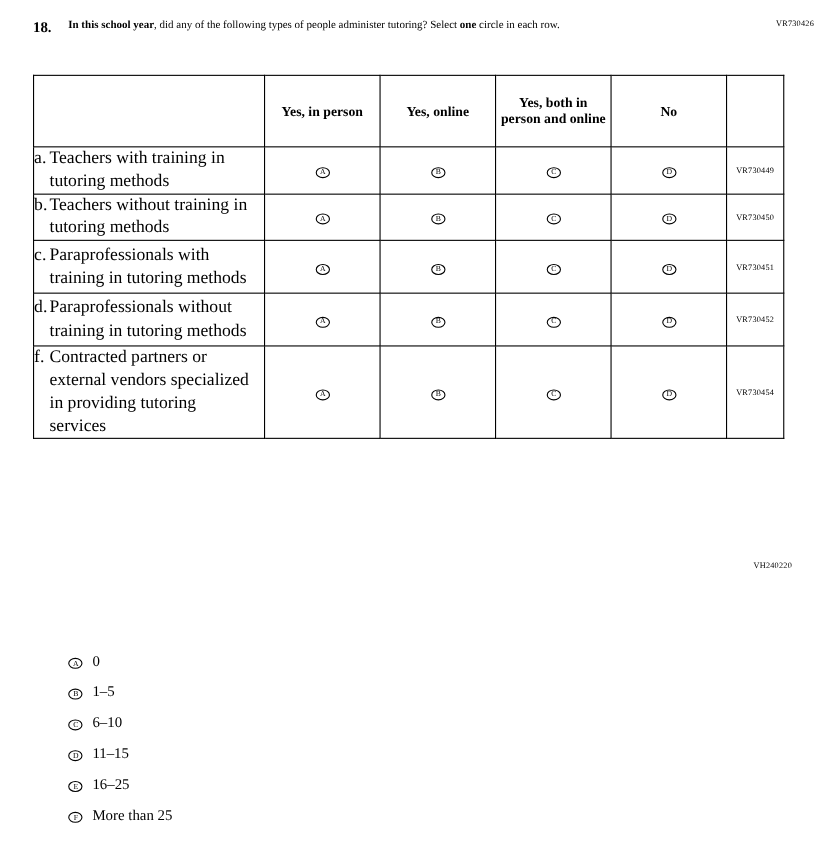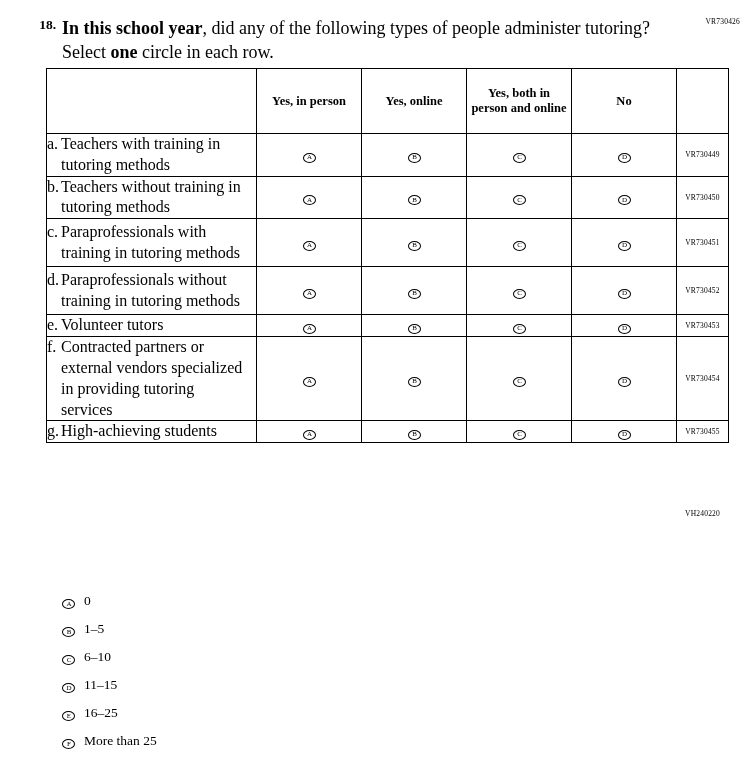"18." .qnum { text-align: right -> left }
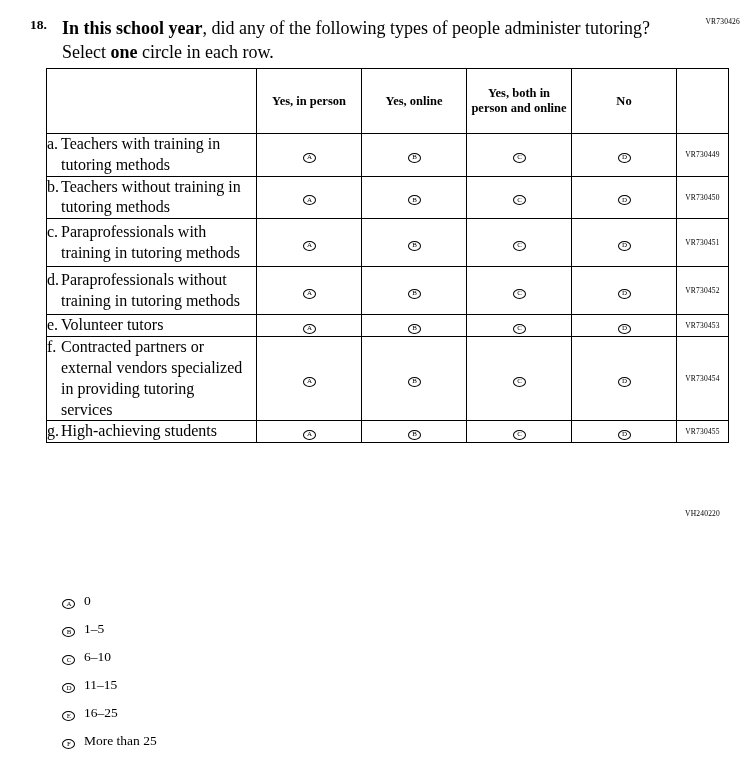"In this school year, did" .qtext { font-size: 18px -> 10px }
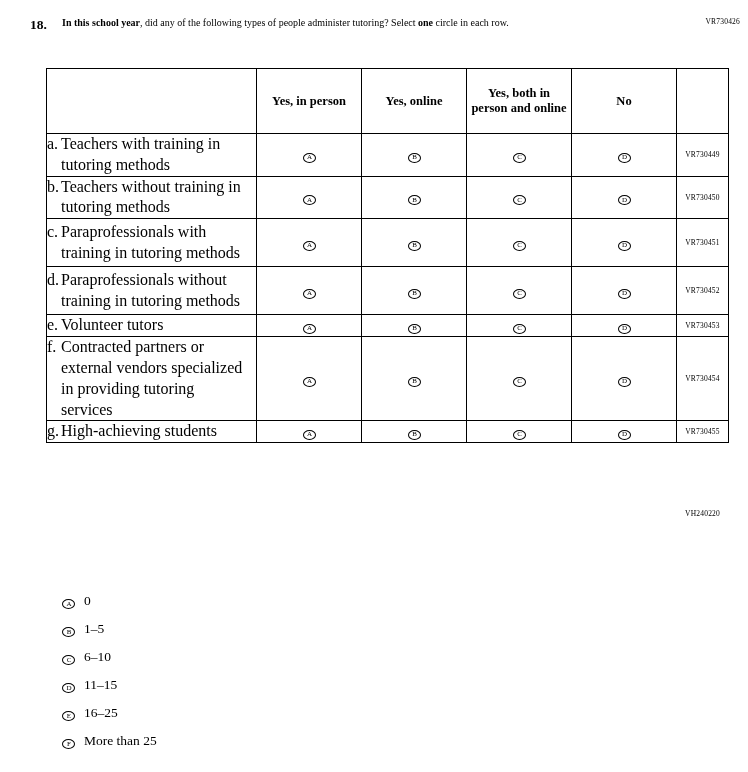"Yes, in person" table.grid { left: 46px -> 30px }
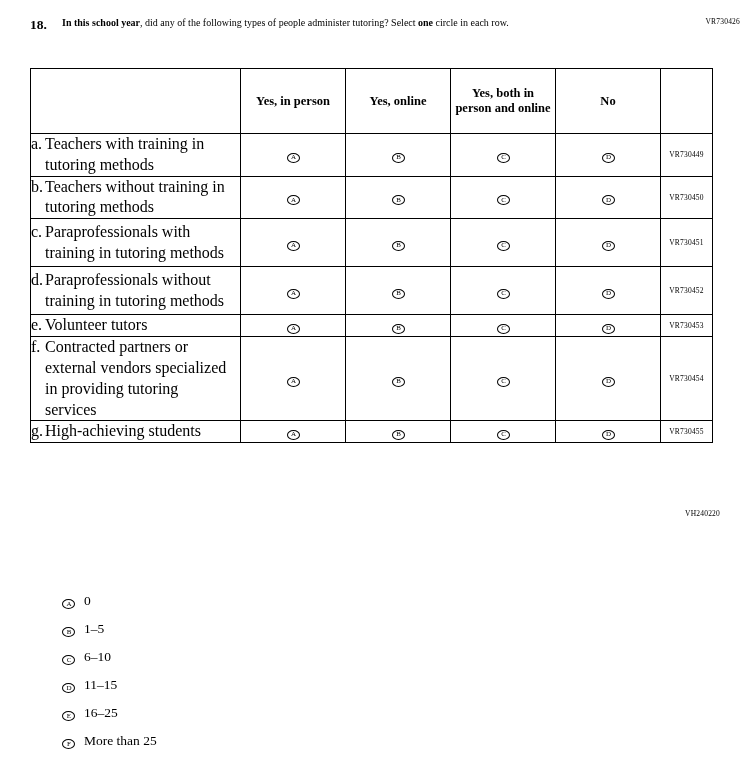"e. Volunteer tutors" tr { html: <tr> <td> <span>e.</span><span>Volunteer tutors</span> </td> <td><span><span>A</span></span></td> <td><span><span>B</span></span></td> <td><span><span>C</span></span></td> <td><span><span>D</span></span></td> <td>VR730453</td> </tr> -> none }
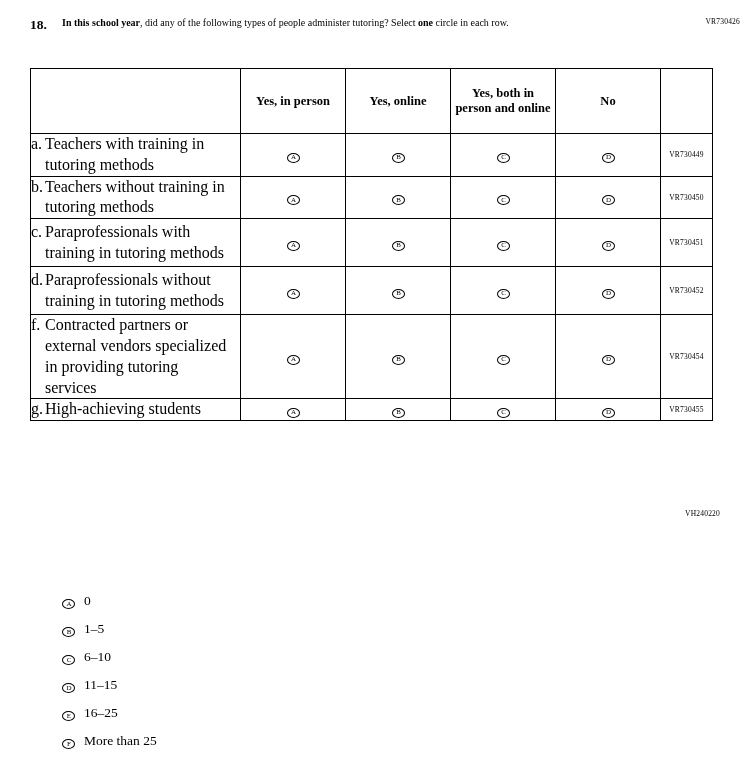"g.High-achieving students" tr { html: <tr> <td> <span>g.</span><span>High-achieving students</span> </td> <td><span><span>A</span></span></td> <td><span><span>B</span></span></td> <td><span><span>C</span></span></td> <td><span><span>D</span></span></td> <td>VR730455</td> </tr> -> none }
